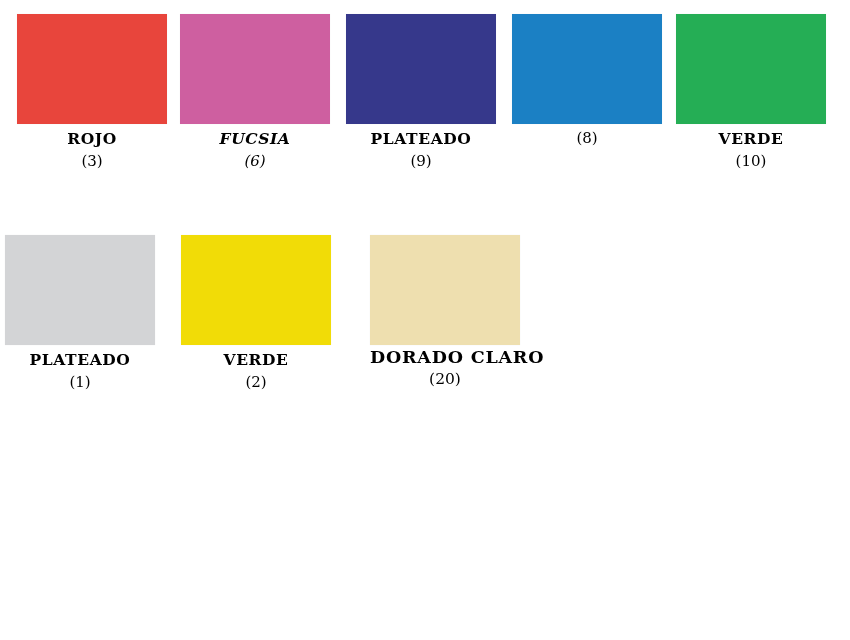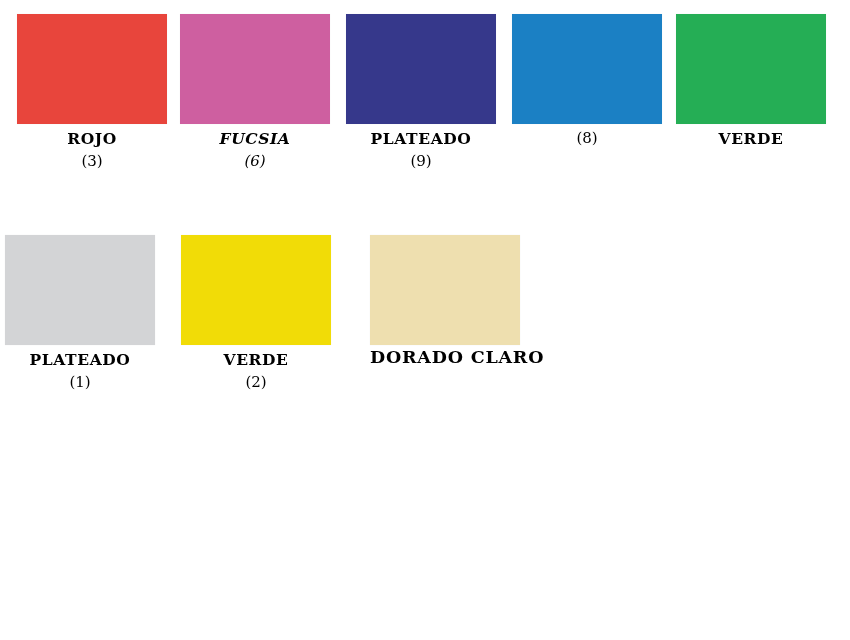"(10)" span.swatch-code { html: none -> <span>(10)</span> }
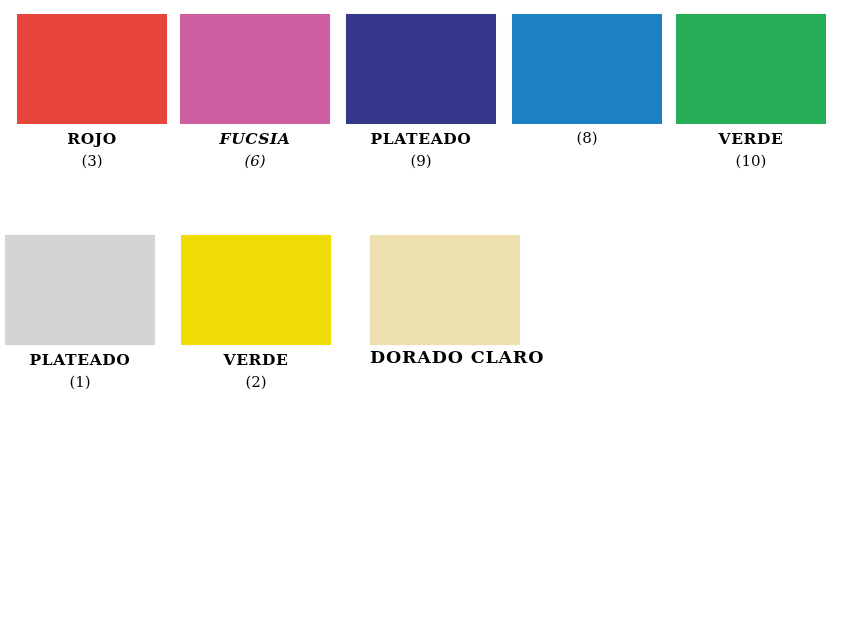"(20)" span.swatch-code { html: none -> <span>(20)</span> }
